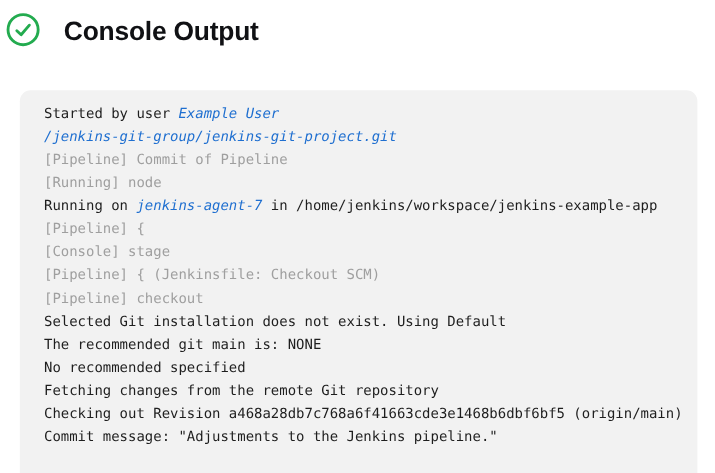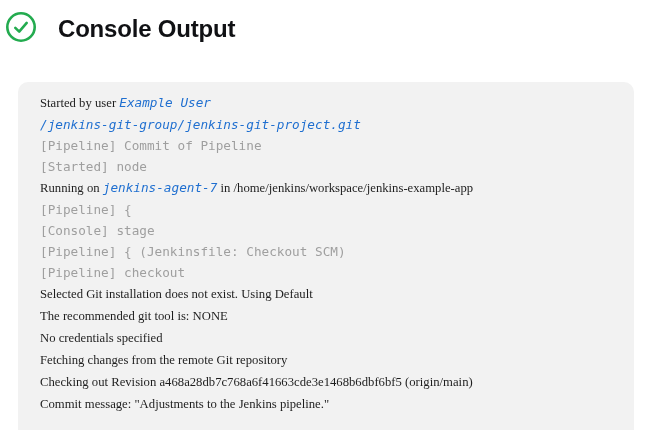"Started by user" .seg.plain { font-family: Liberation Serif, serif -> none }
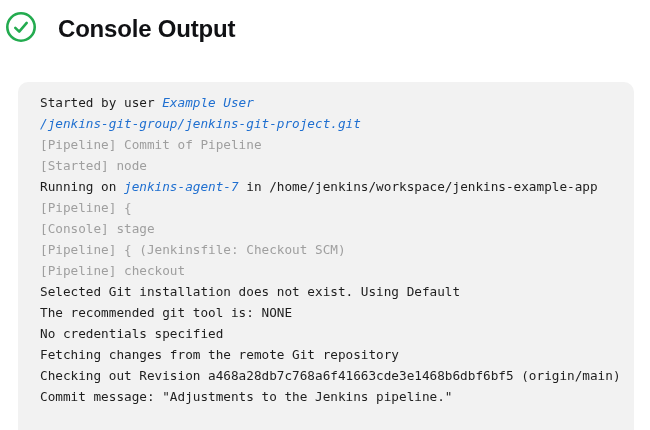"[Started] node" span.seg { text: Started -> Running }
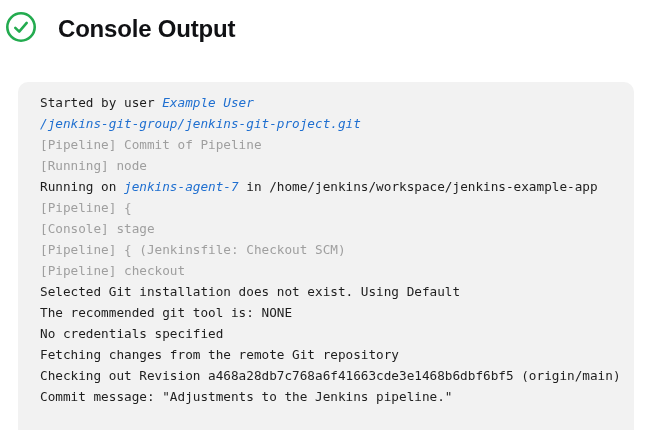"The recommended git tool is:" span.seg { text: tool -> main }
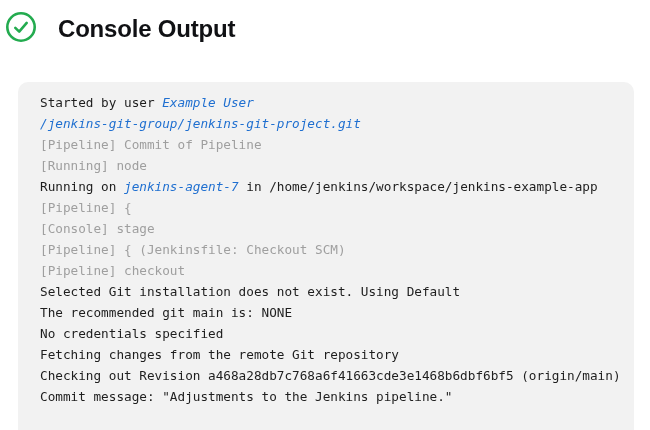"No credentials specified" span.seg { text: credentials -> recommended }
